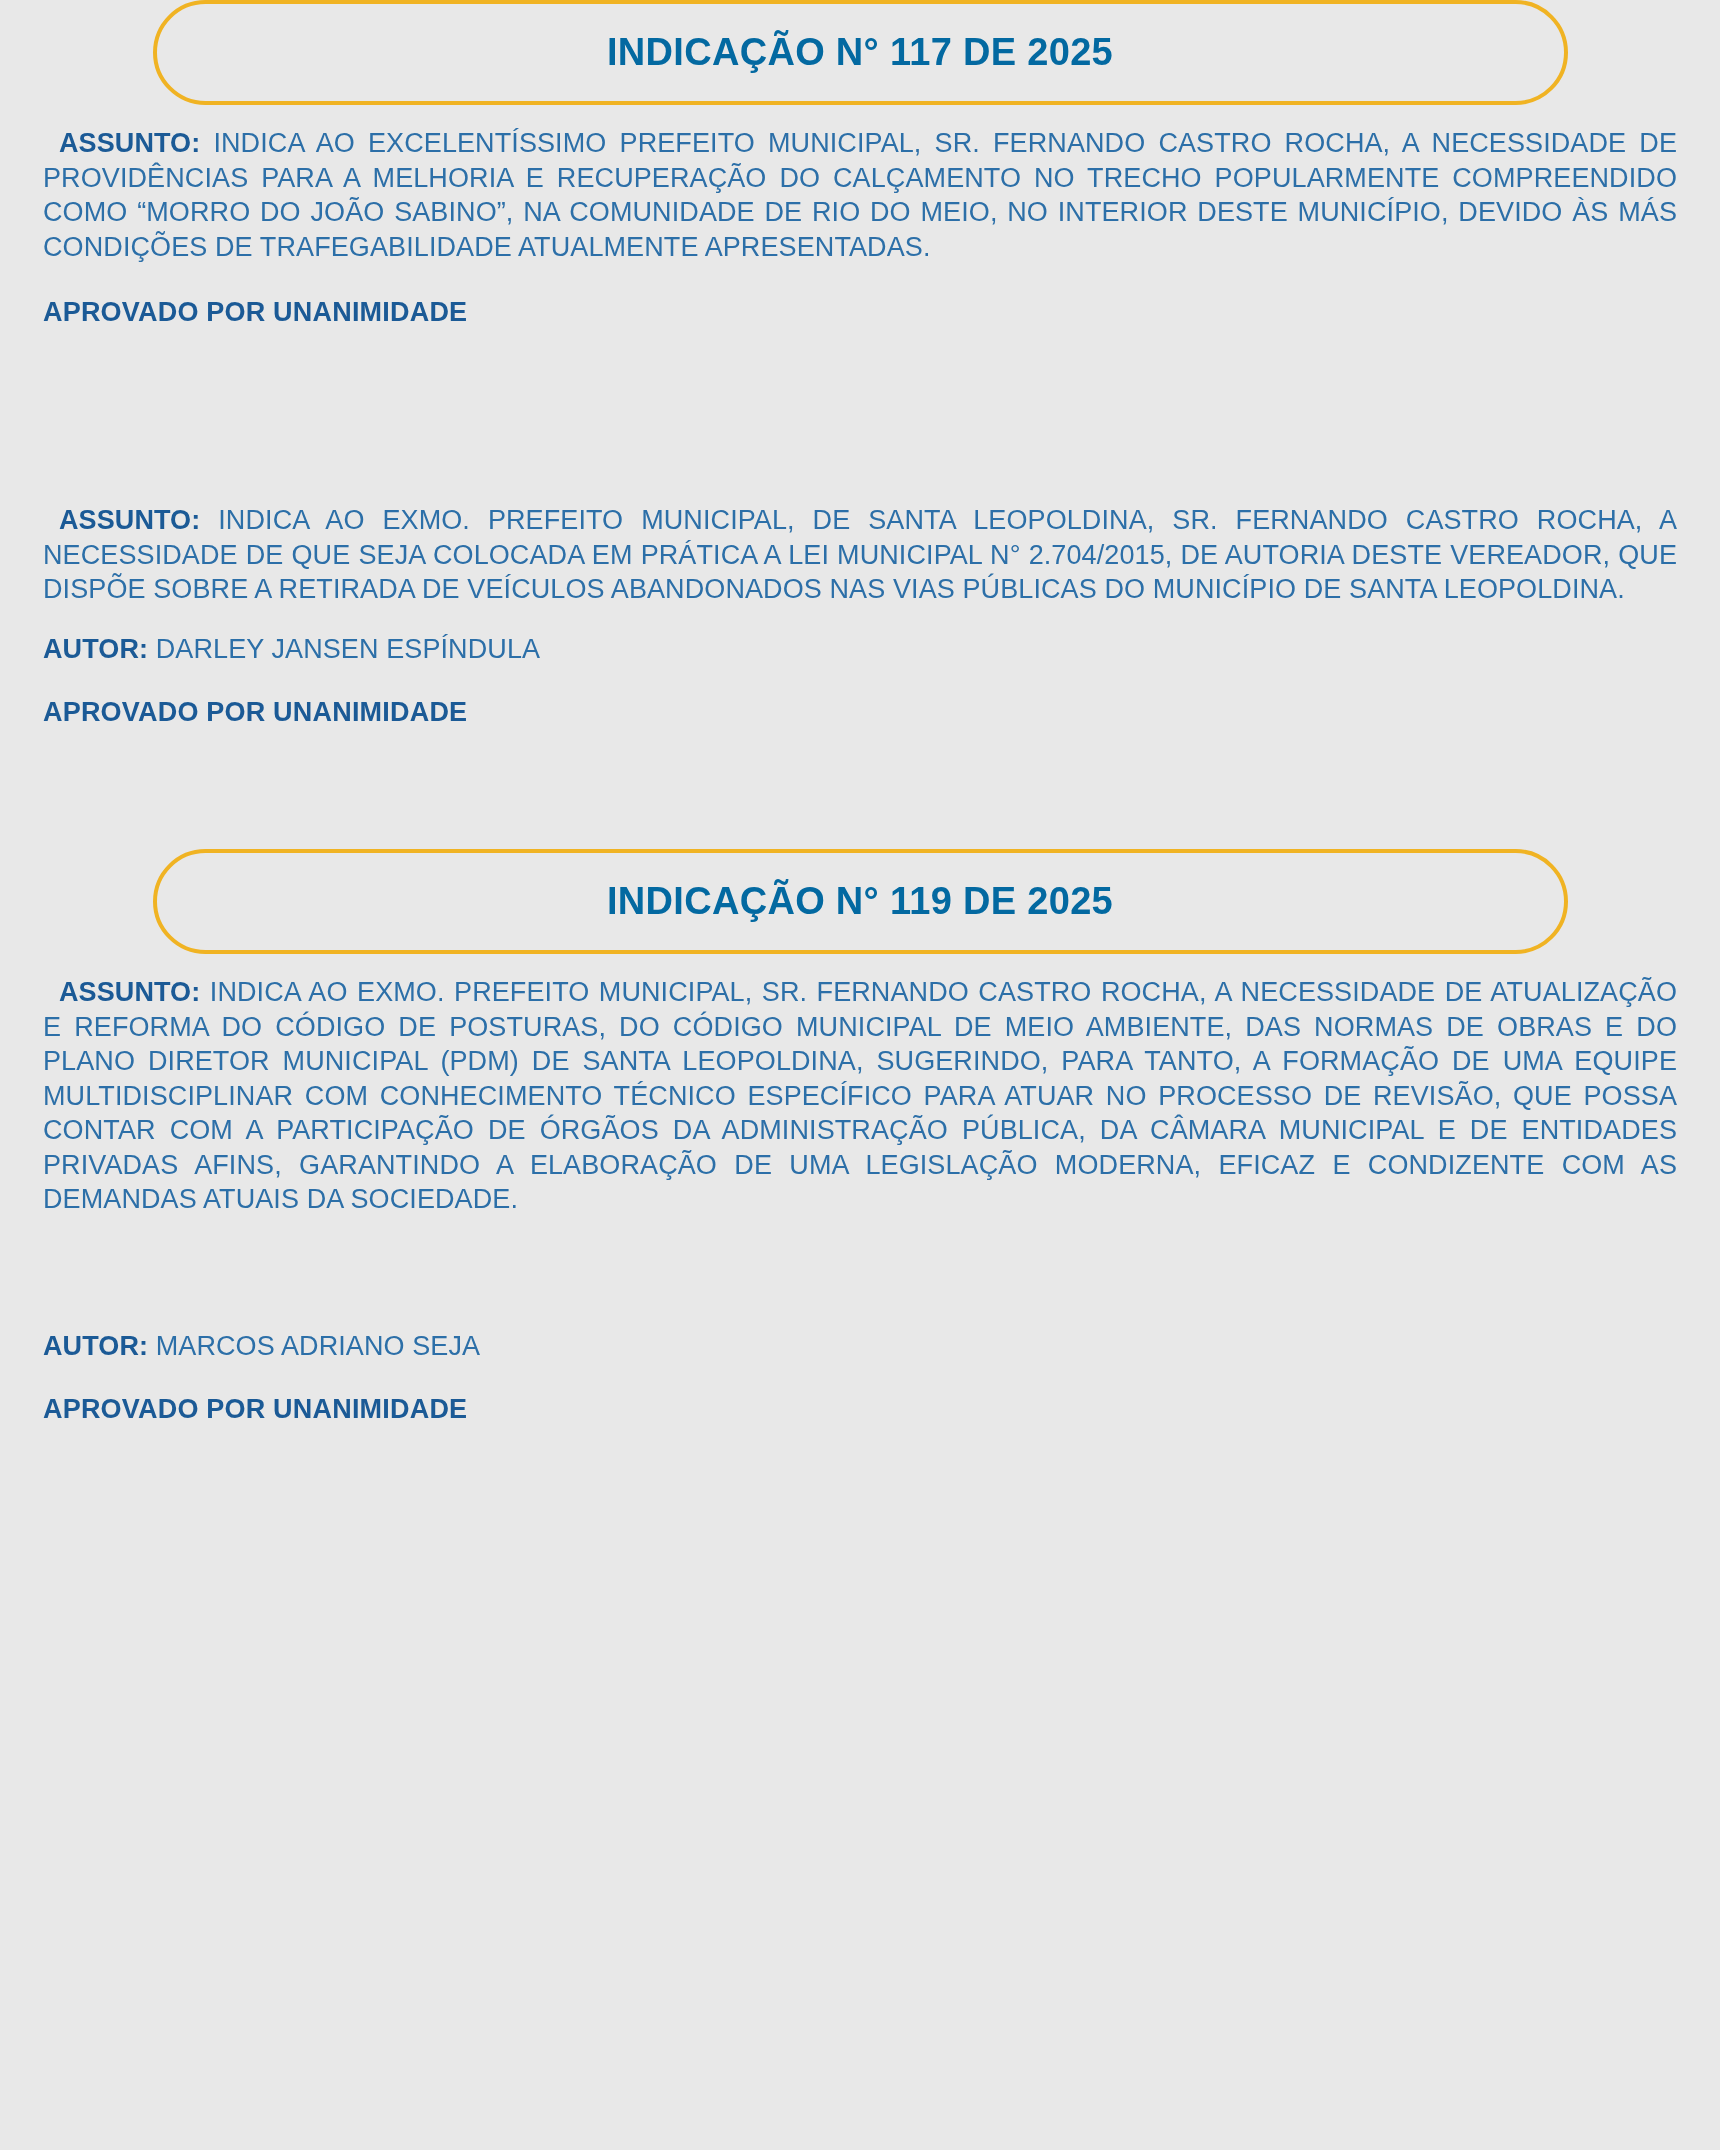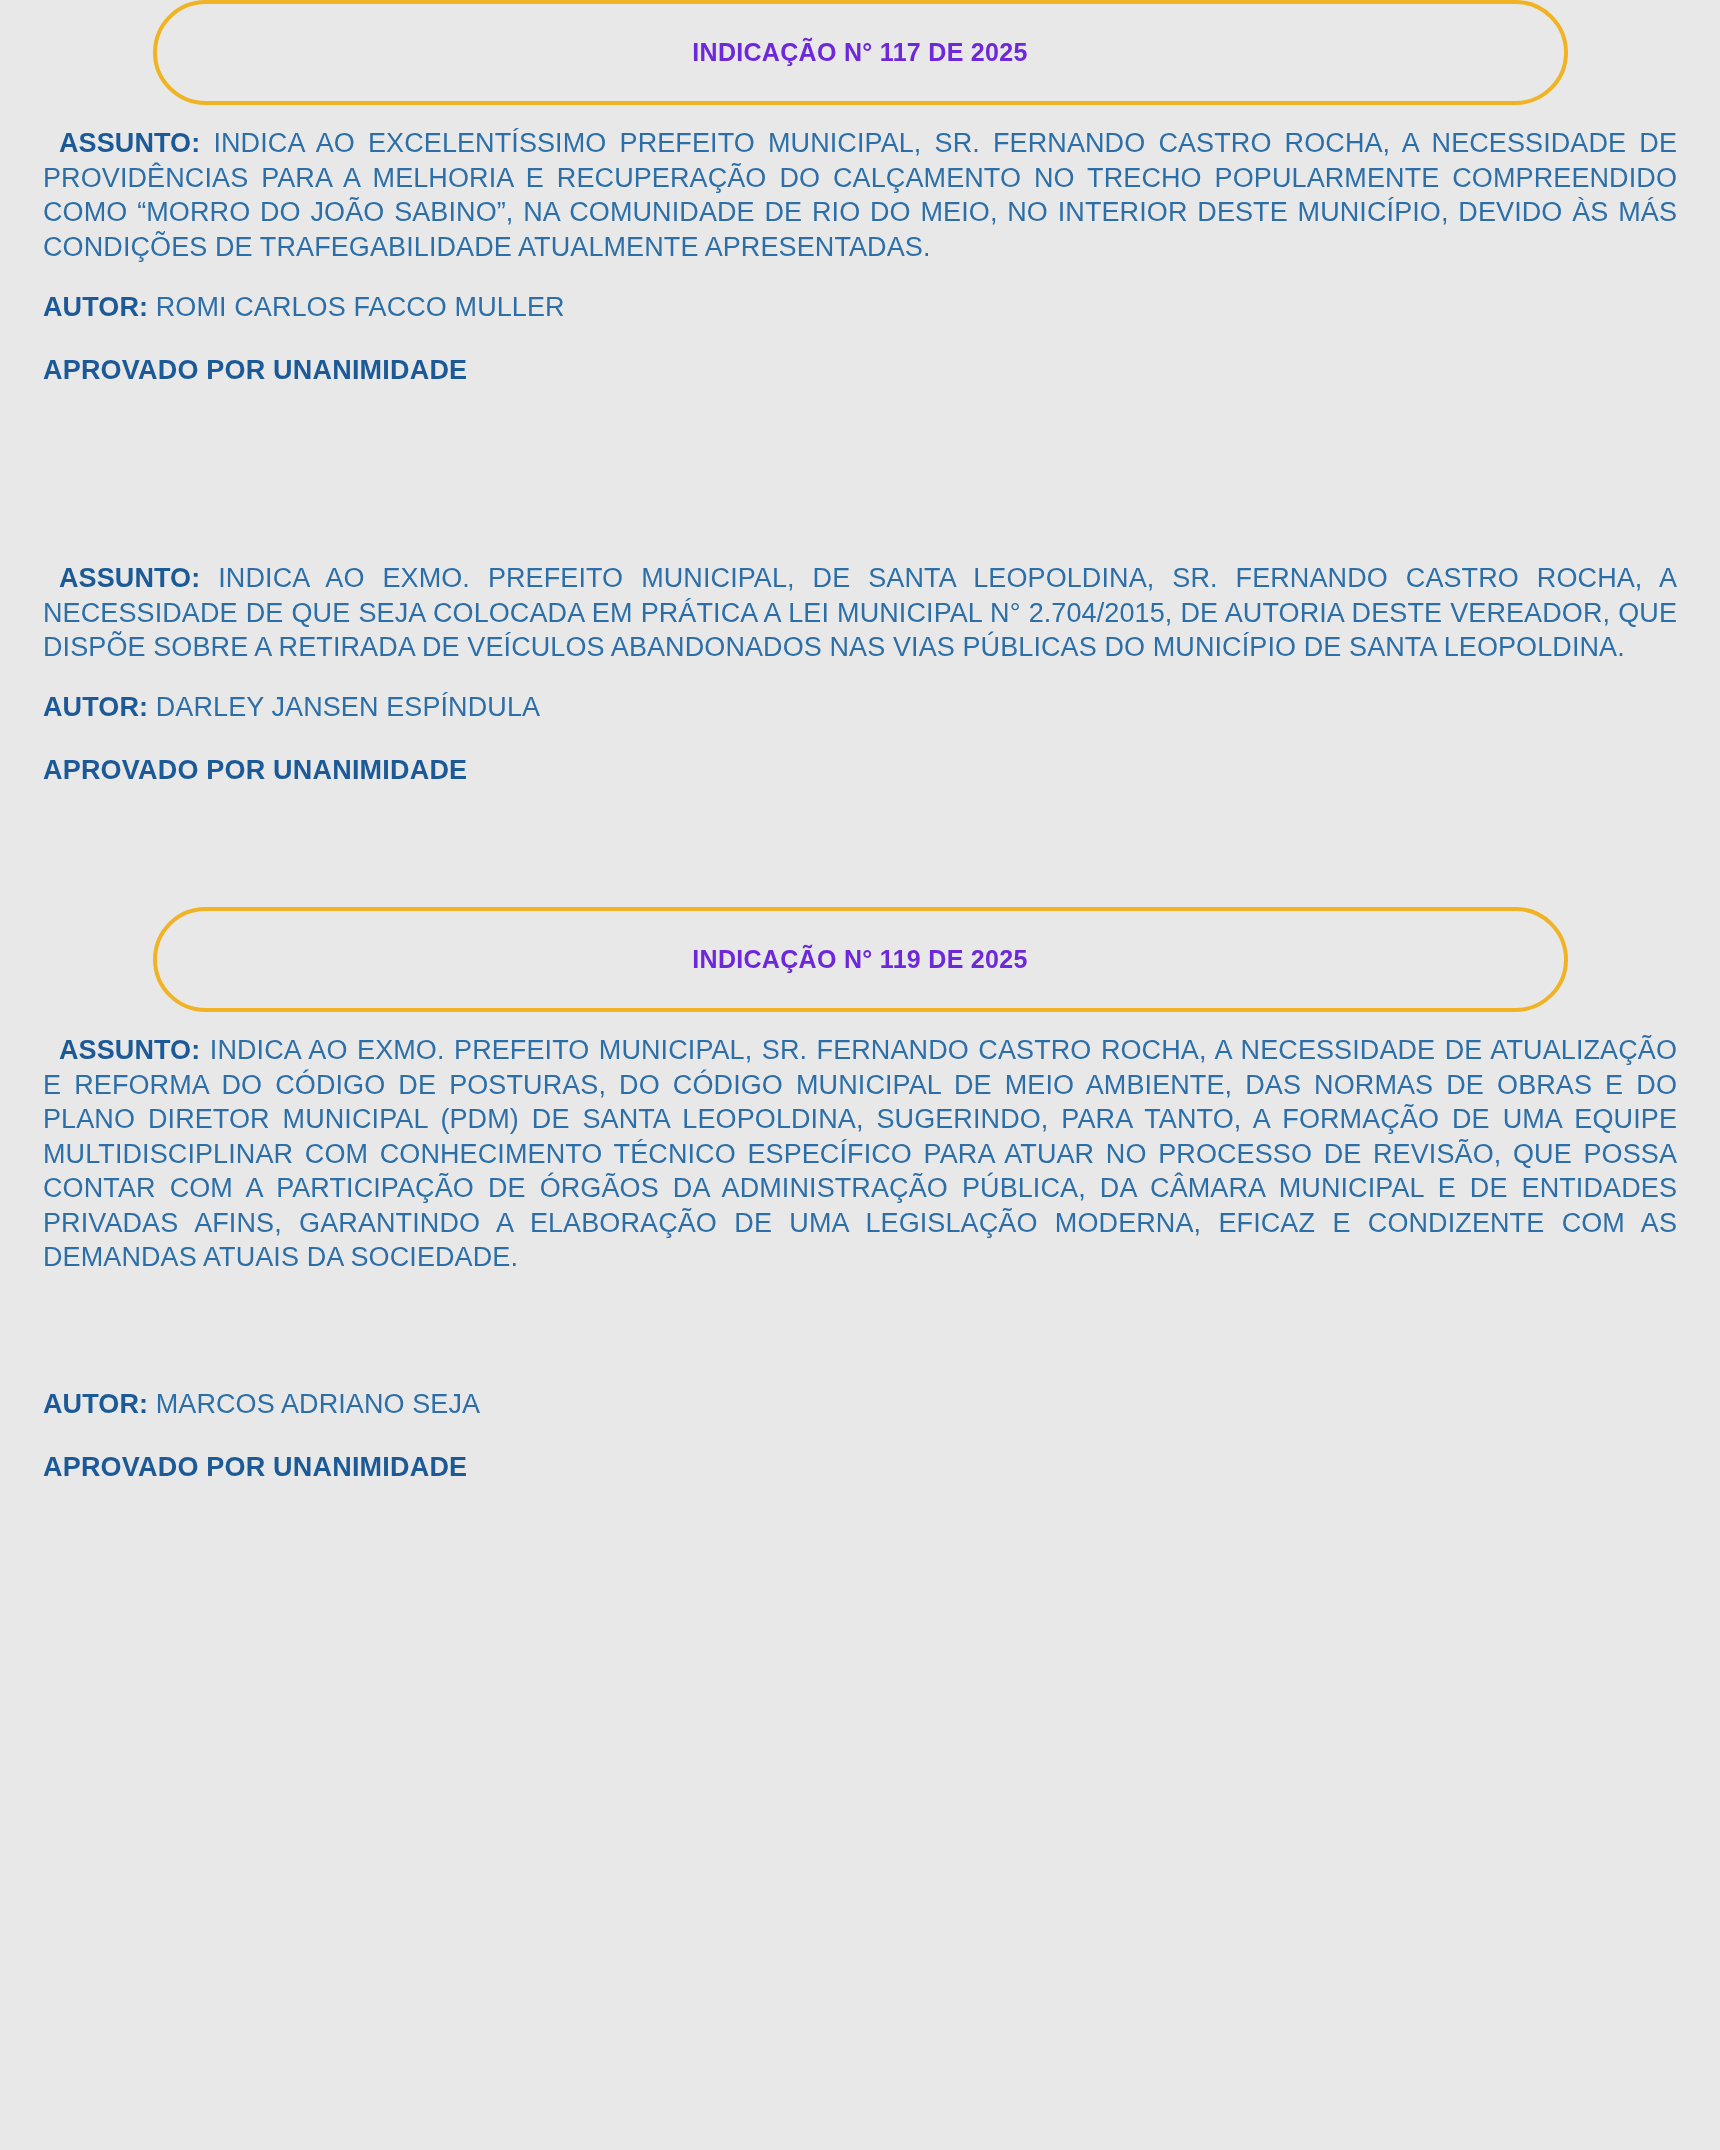"INDICAÇÃO N° 117 DE 2025" .title-pill .title-text { color: #6d28d9 -> #0369a1; font-size: 25px -> 38px }
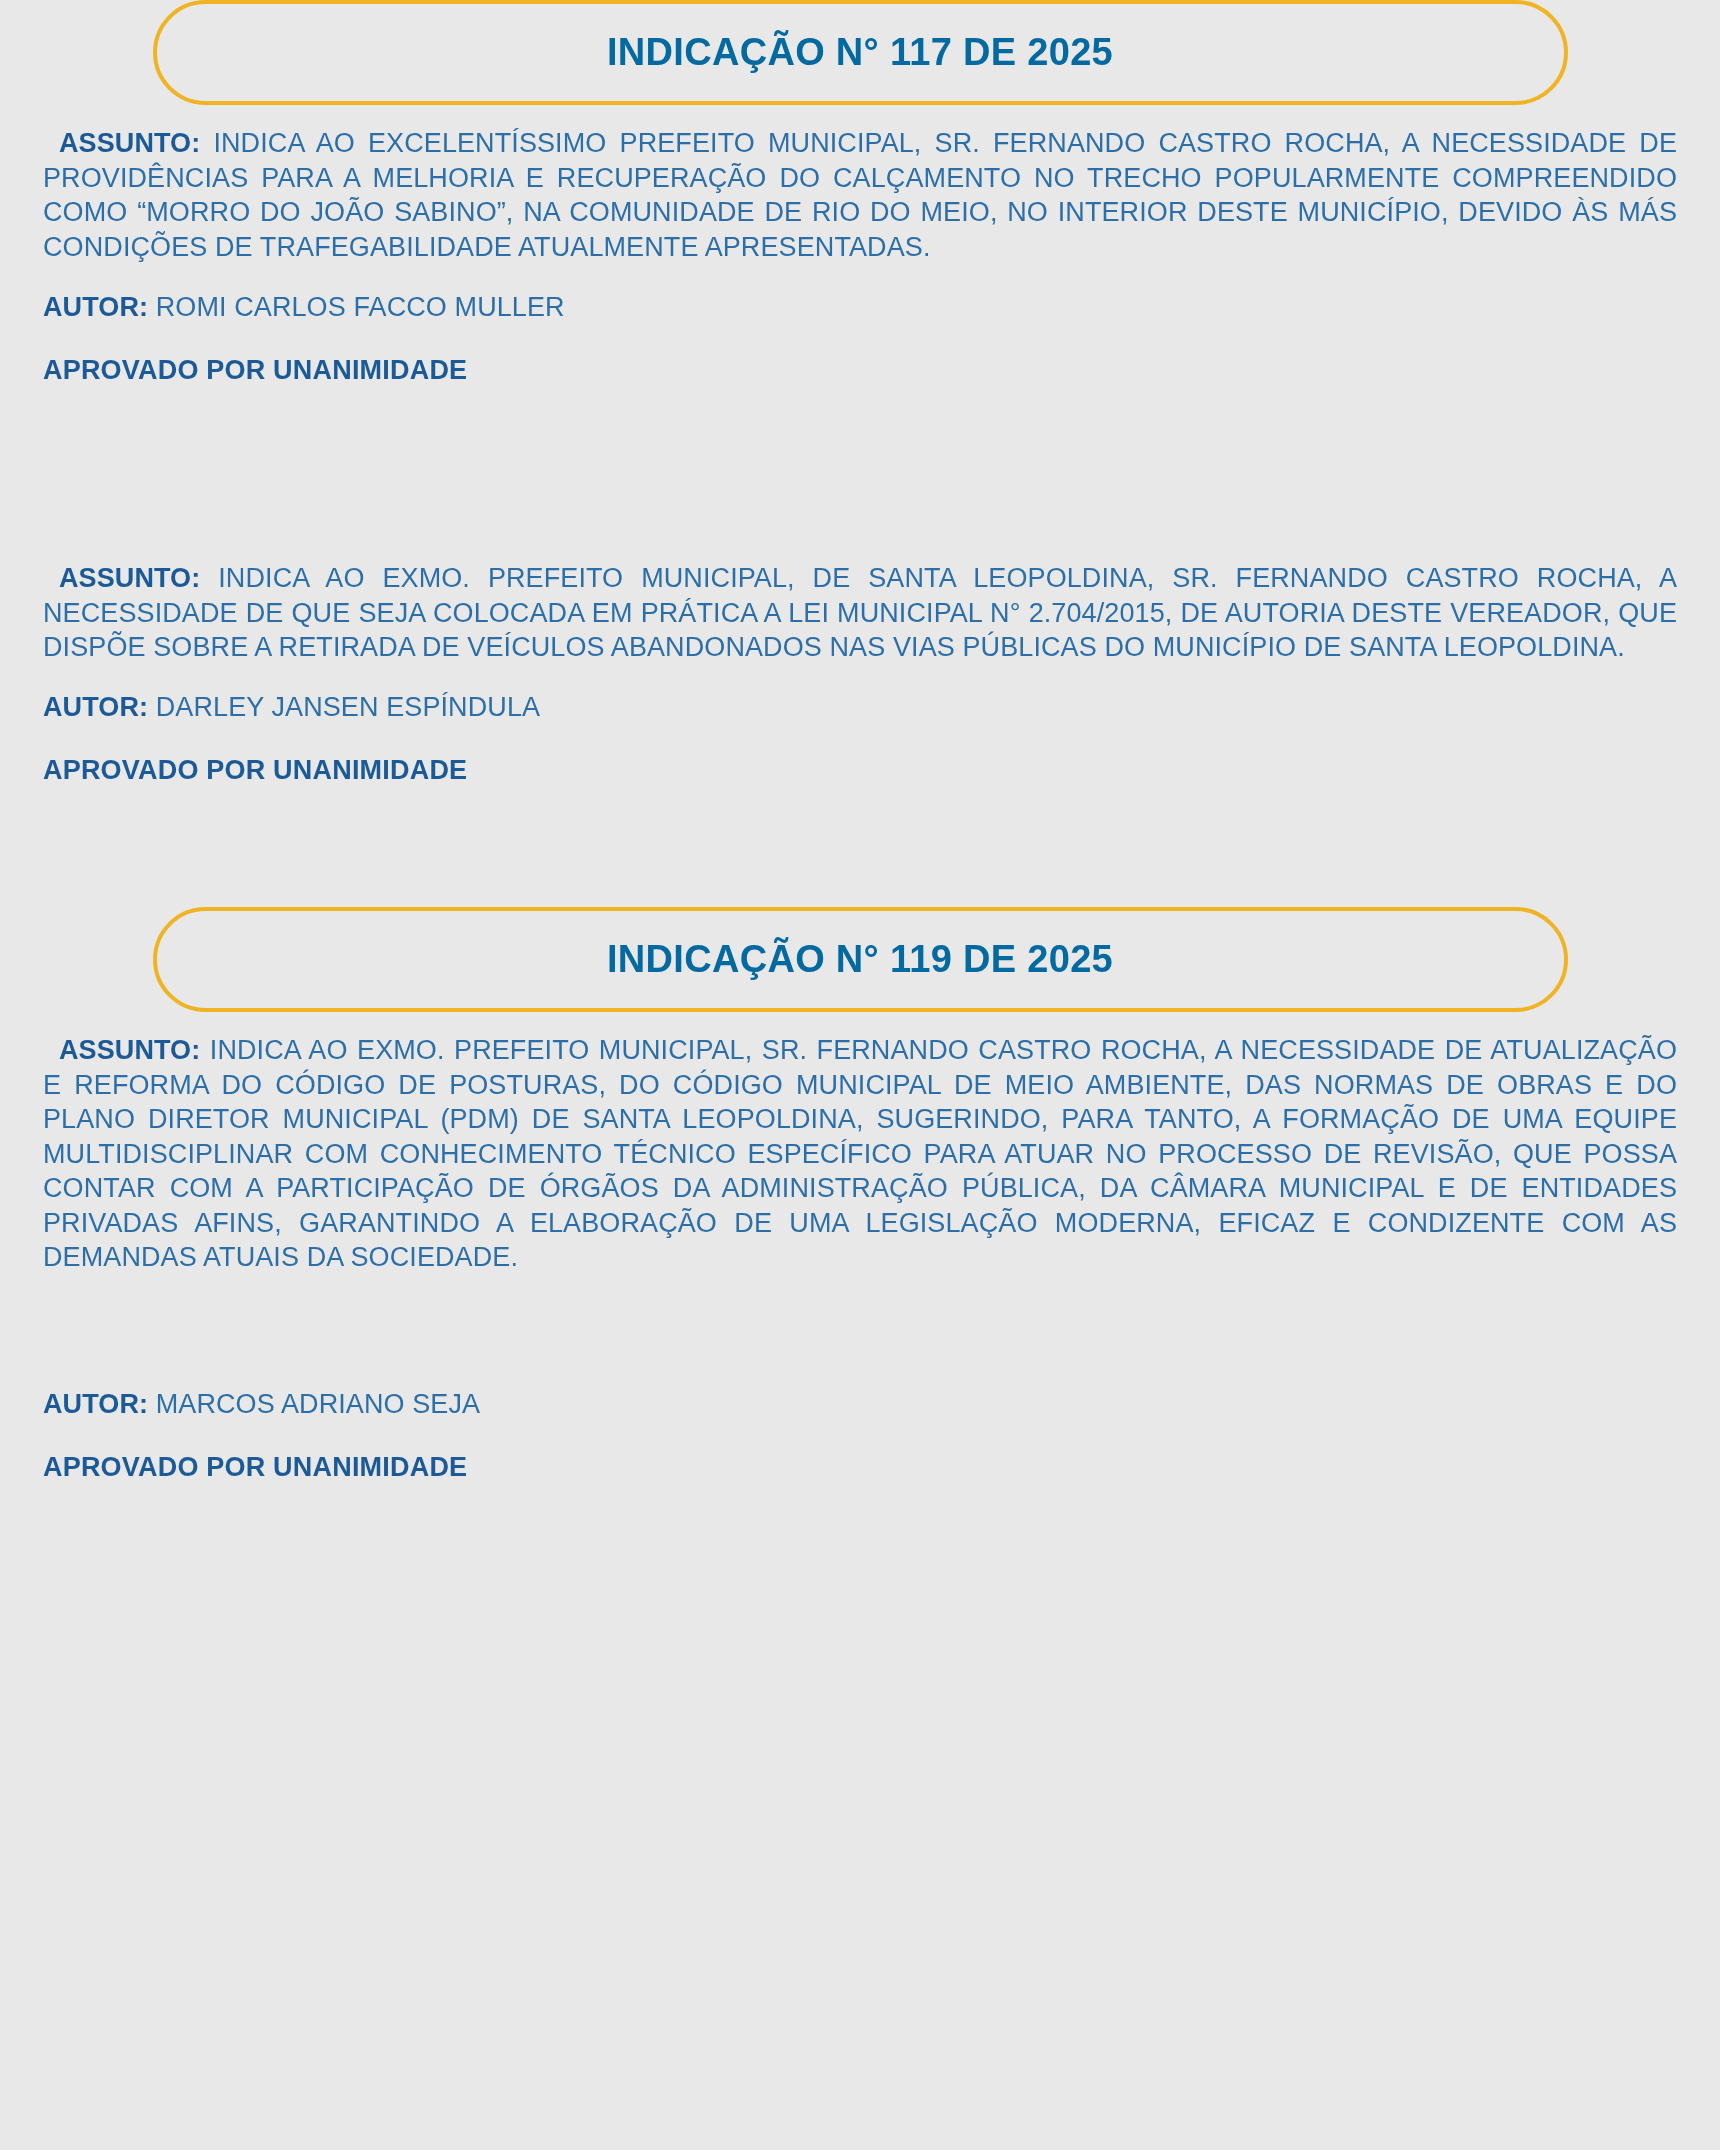"AUTOR: ROMI CARLOS FACCO MULLER" p.author { html: <p> <span>AUTOR:</span> <span>ROMI CARLOS FACCO MULLER</span> </p> -> none }
